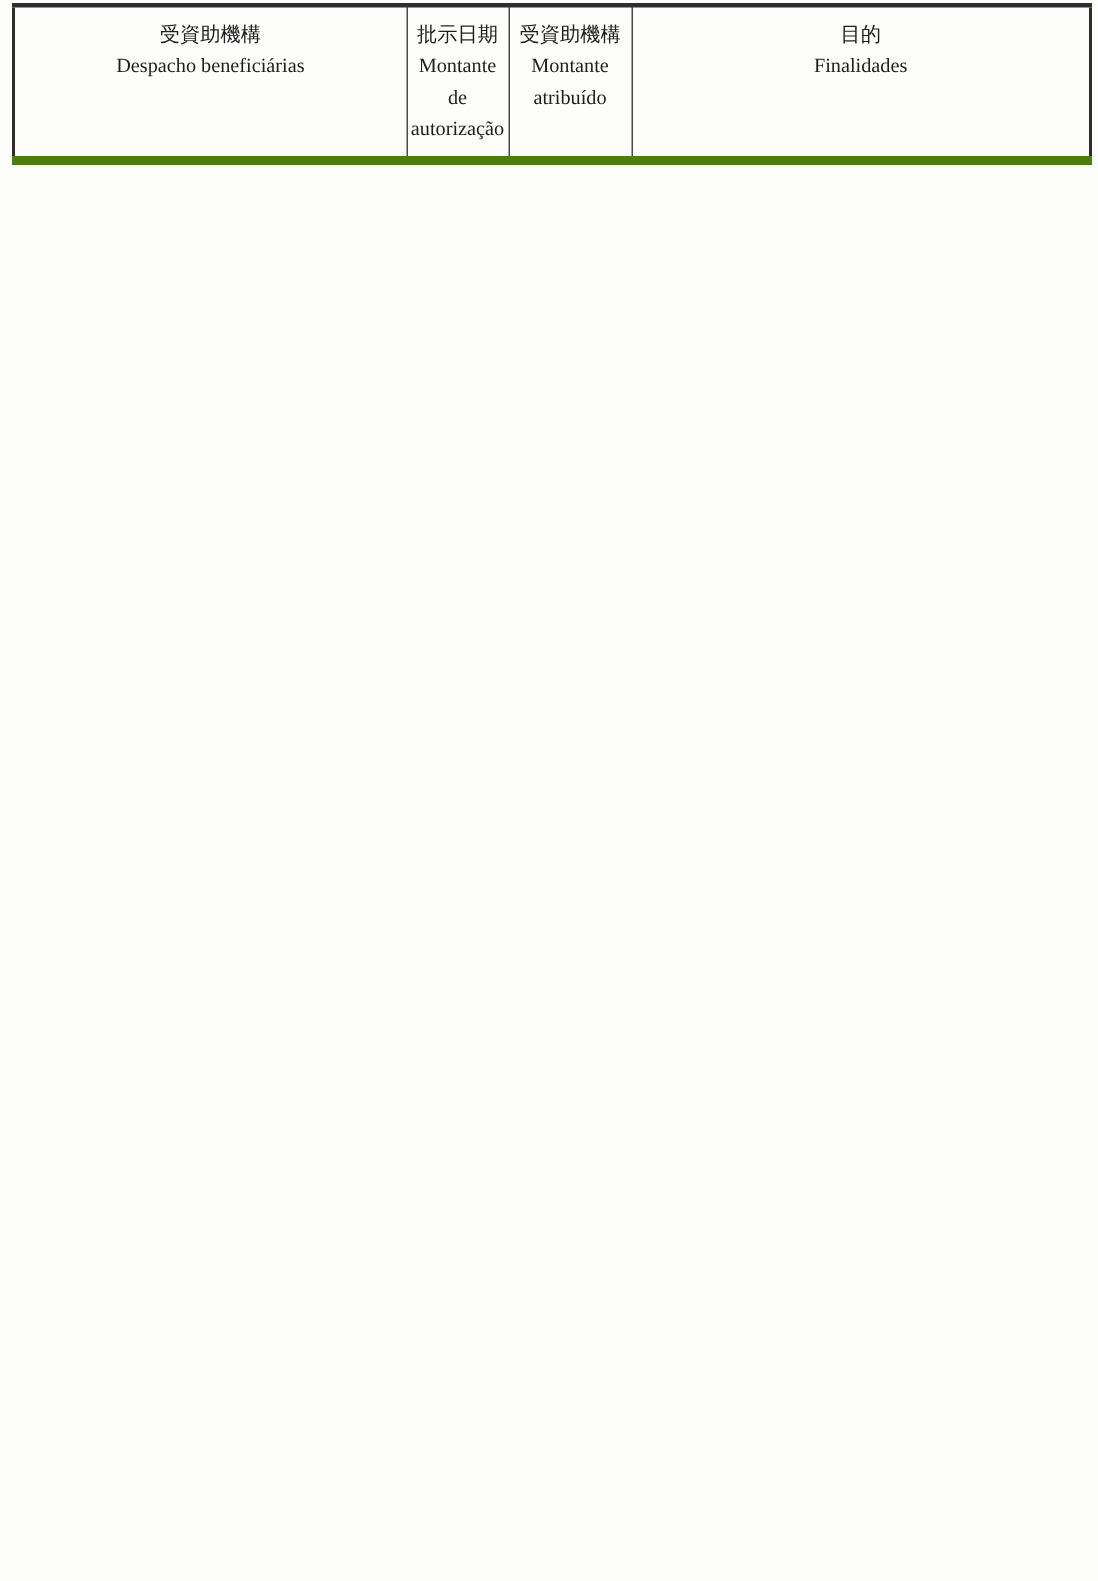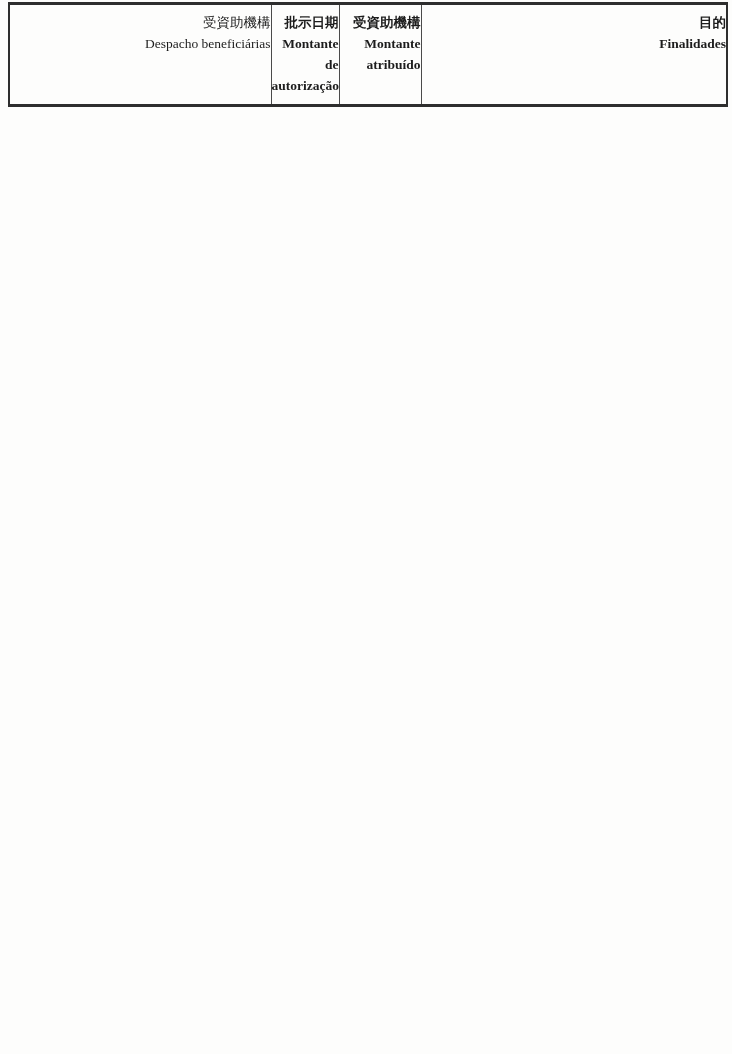"受資助機構" thead th { border-bottom: 1px solid #4d7c0f -> 6px solid #4d7c0f; text-align: right -> center }
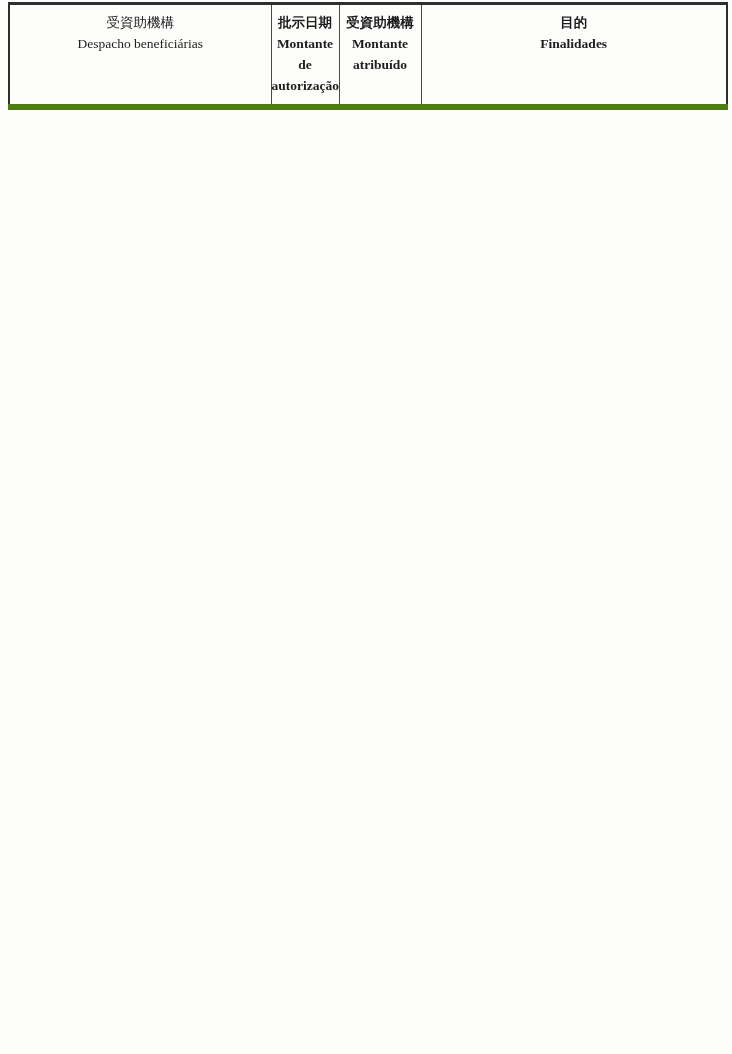"批示日期" th + th, td.bl { font-weight: bold -> none }
